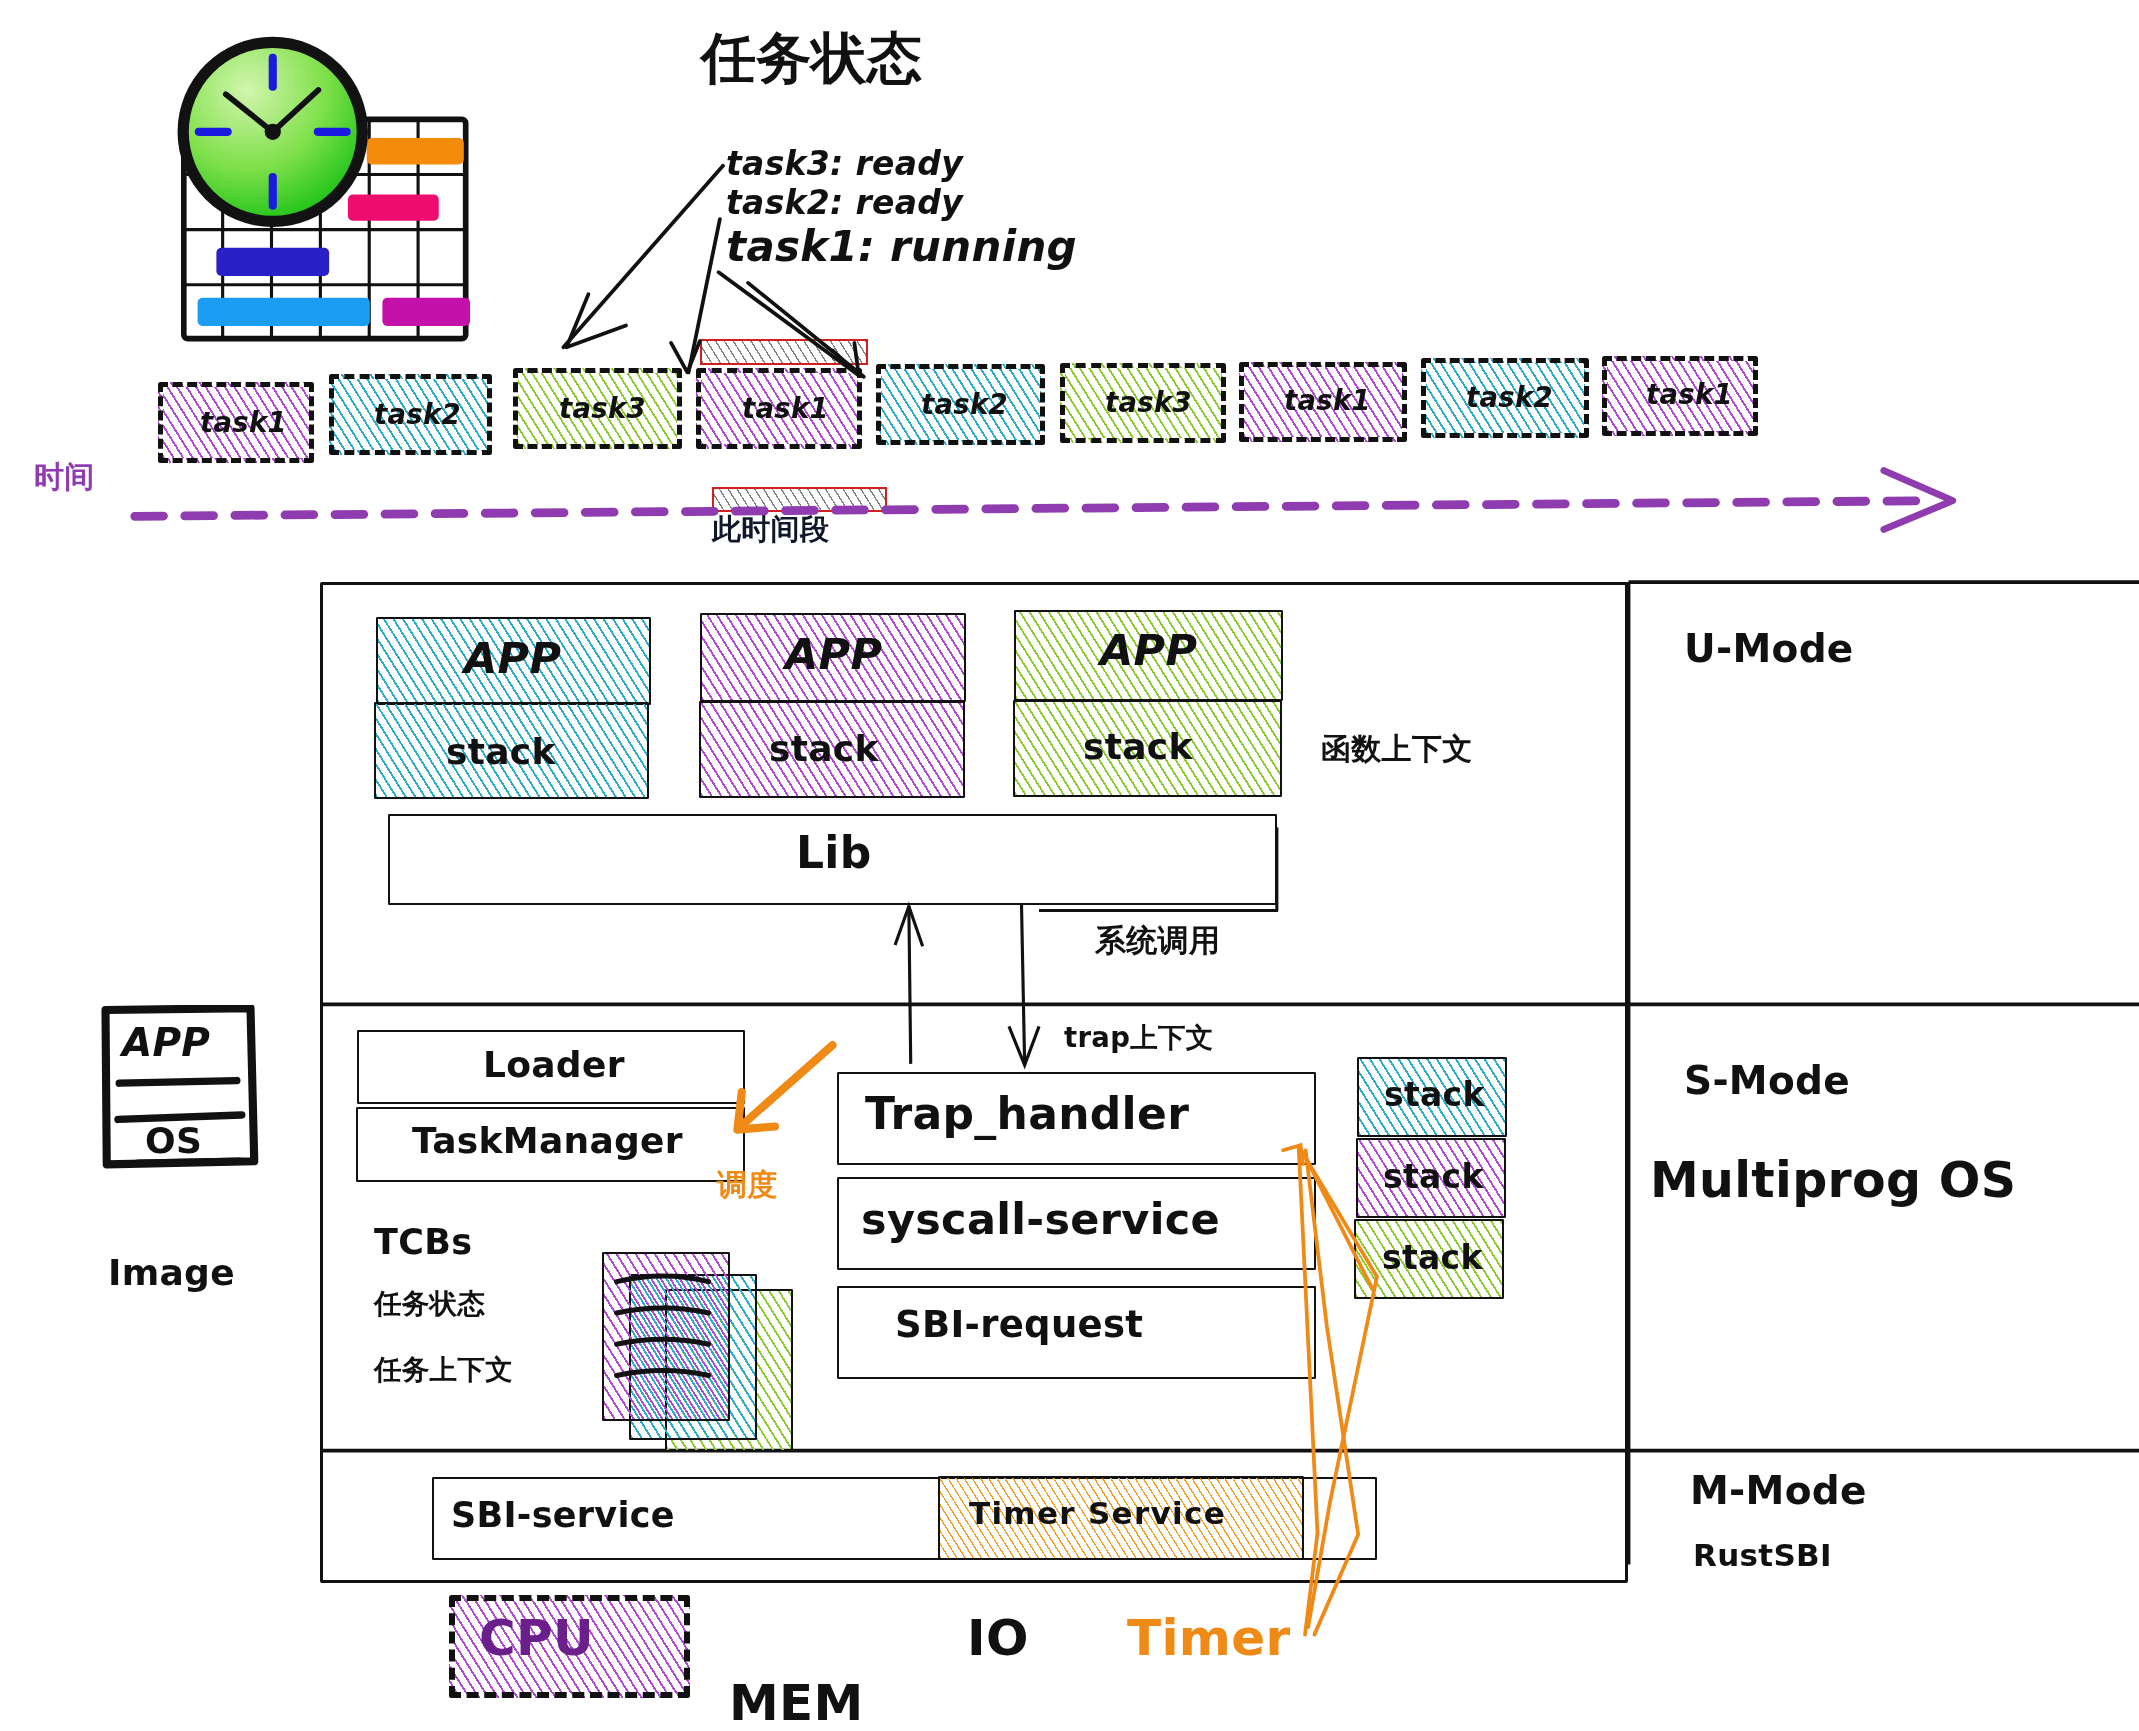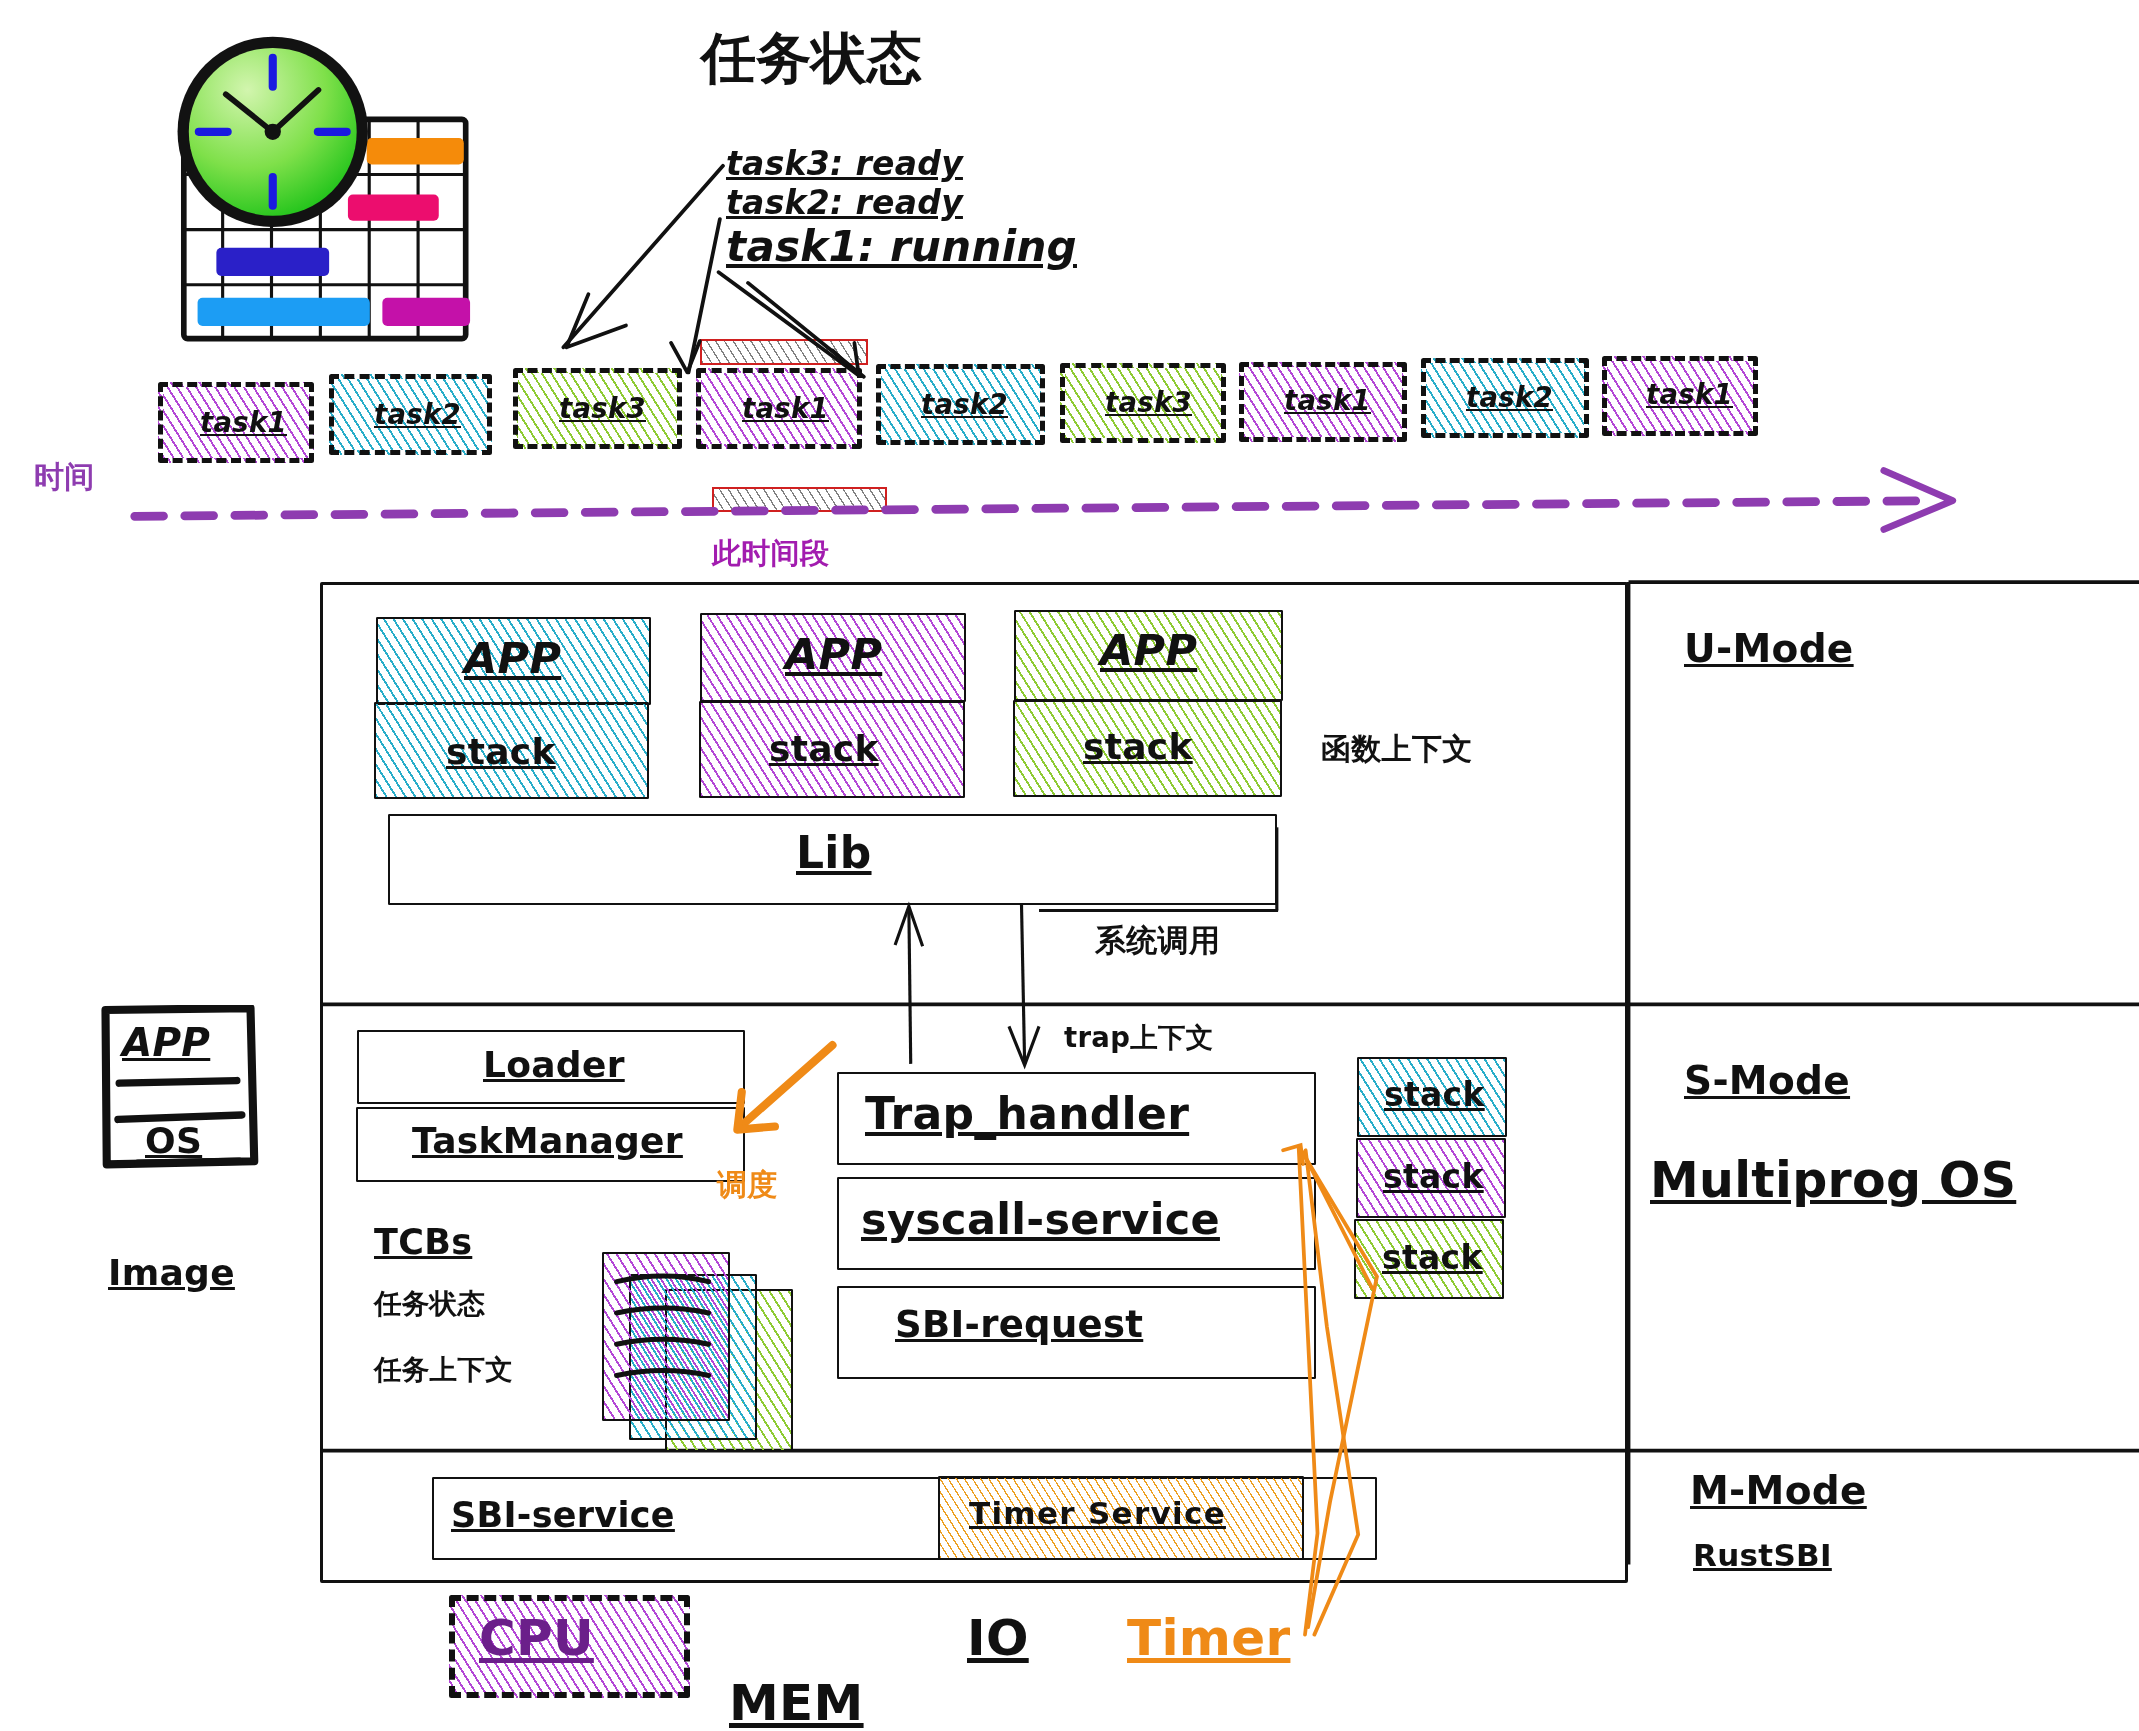"task3: ready" .hand { text-decoration: underline -> none }
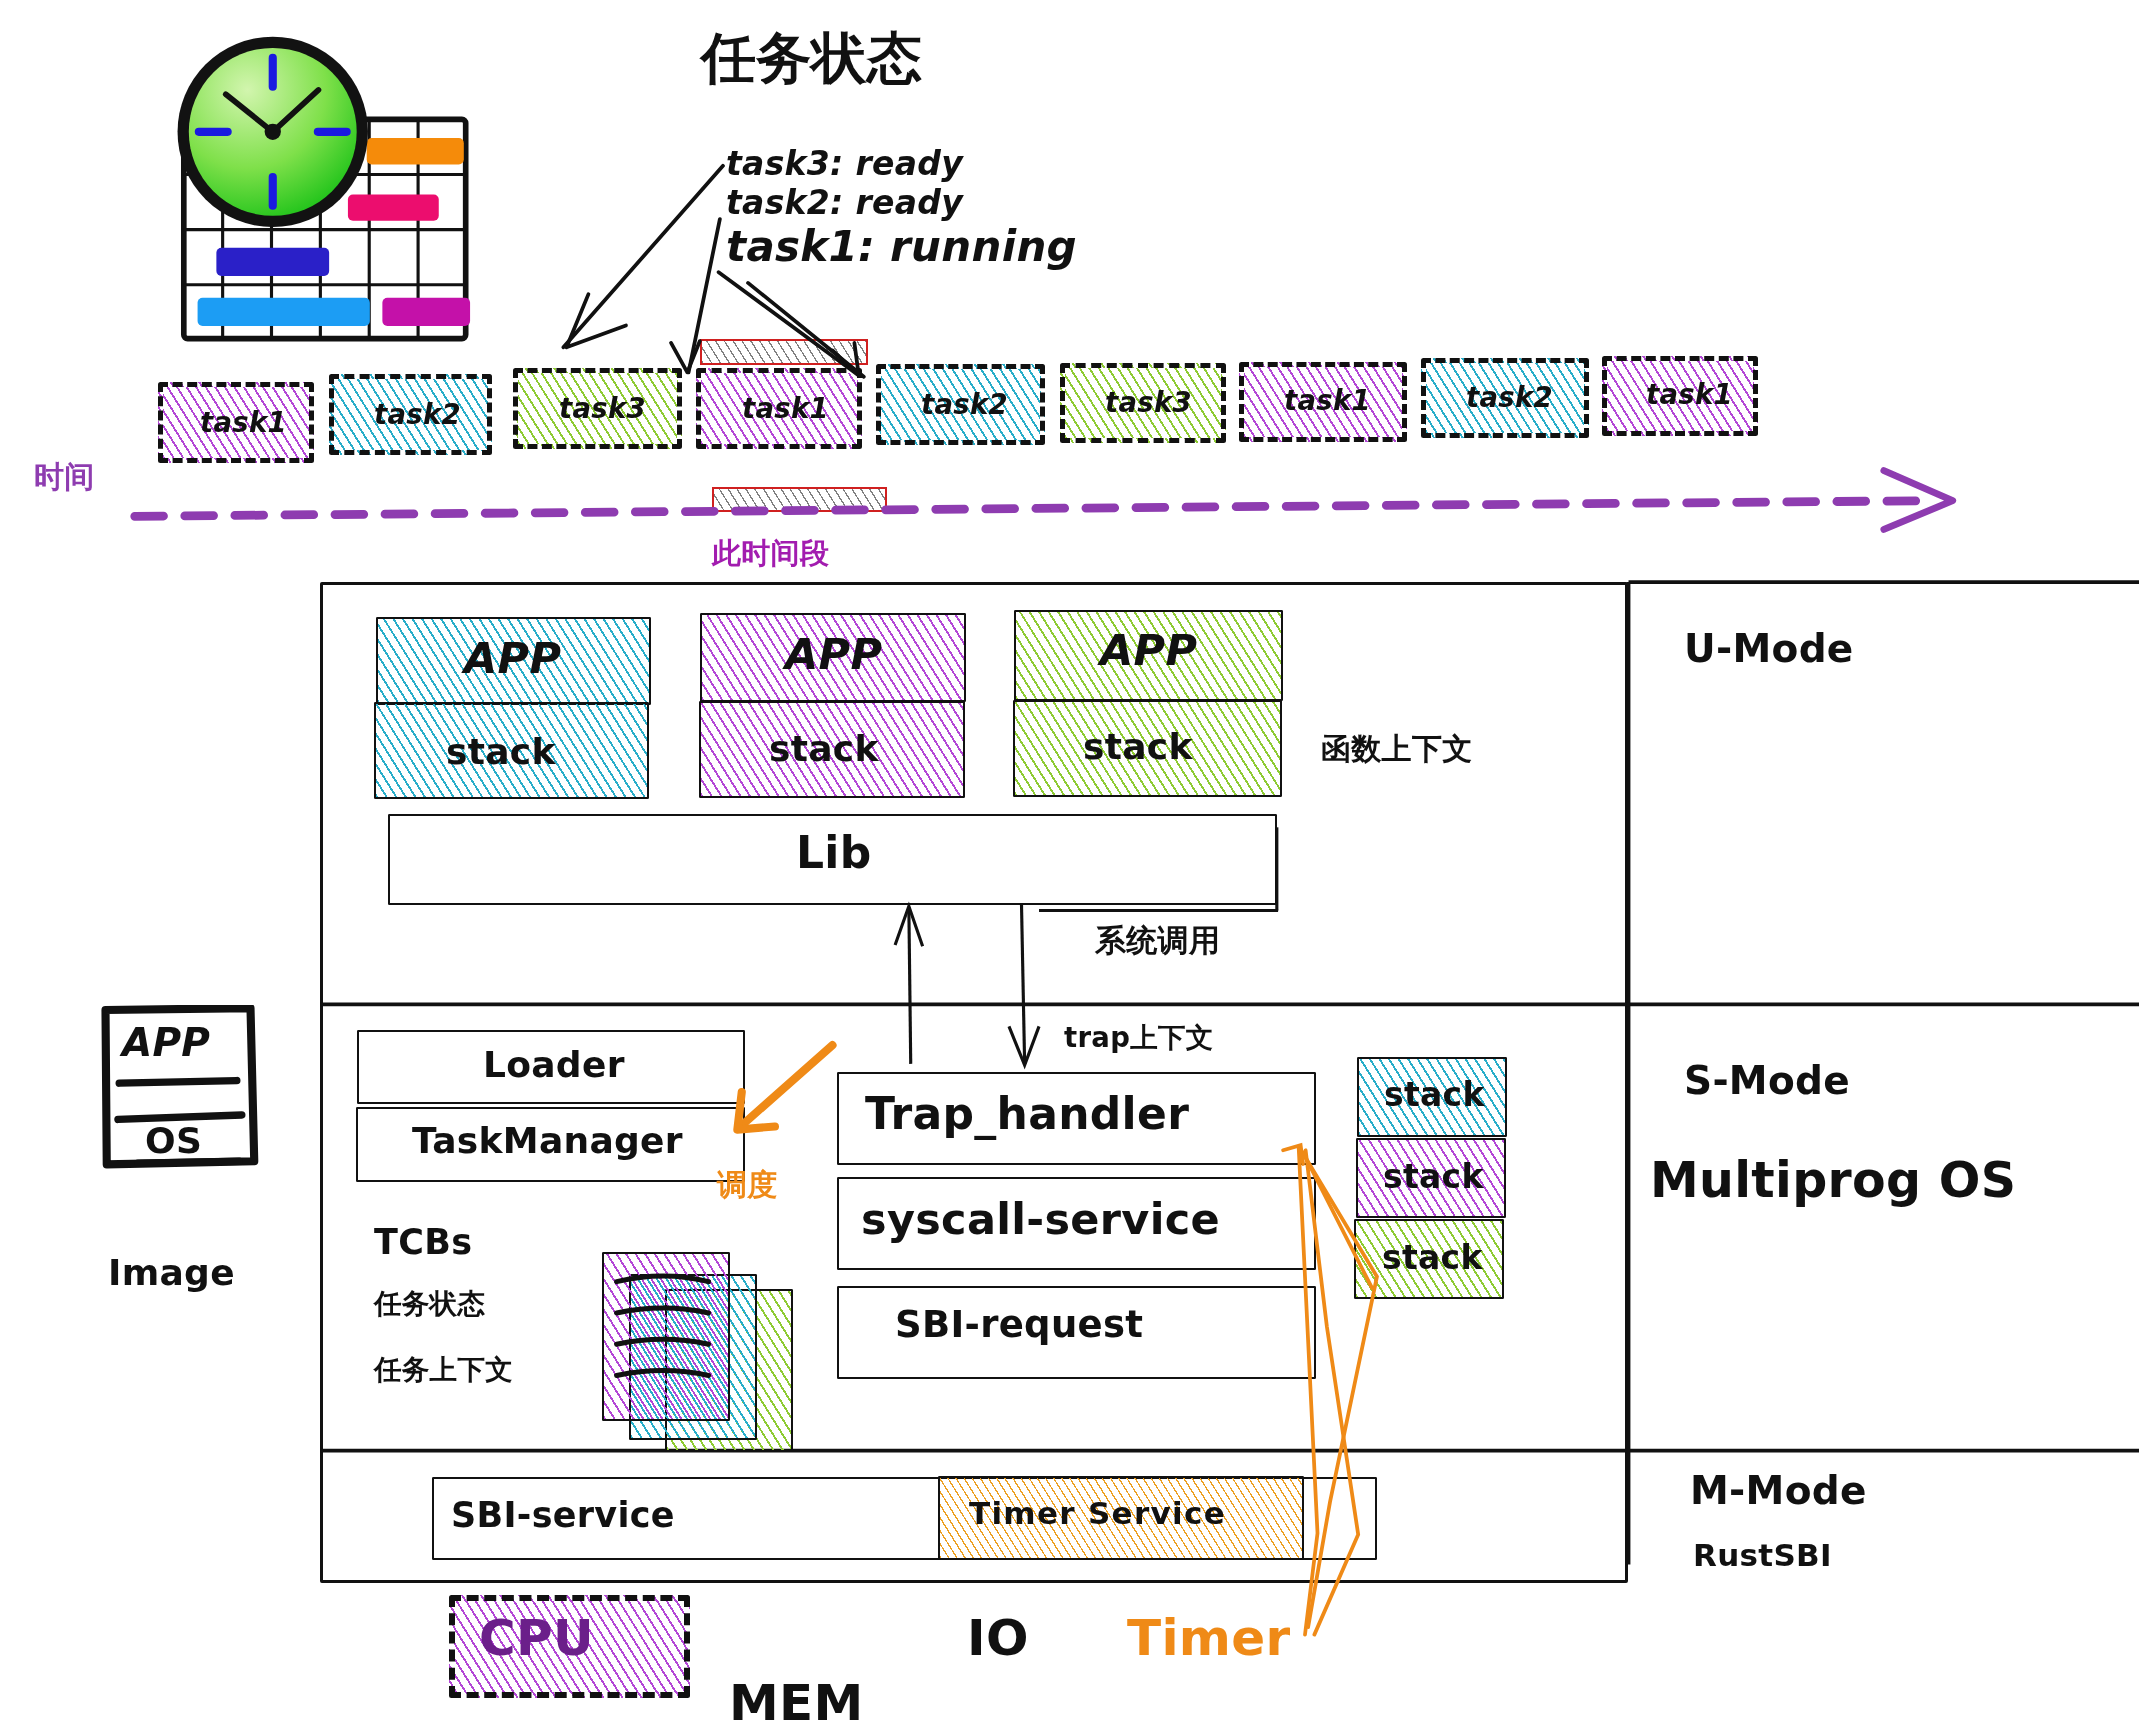"此时间段" div.lbl { color: #a21caf -> #0f172a; top: 534px -> 510px }
